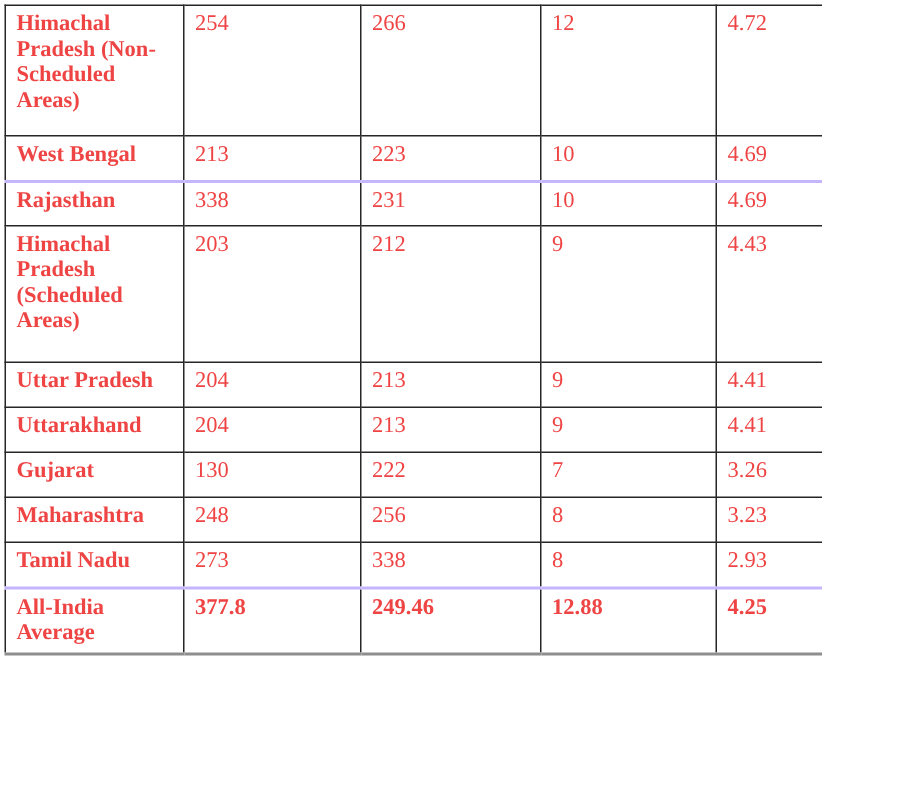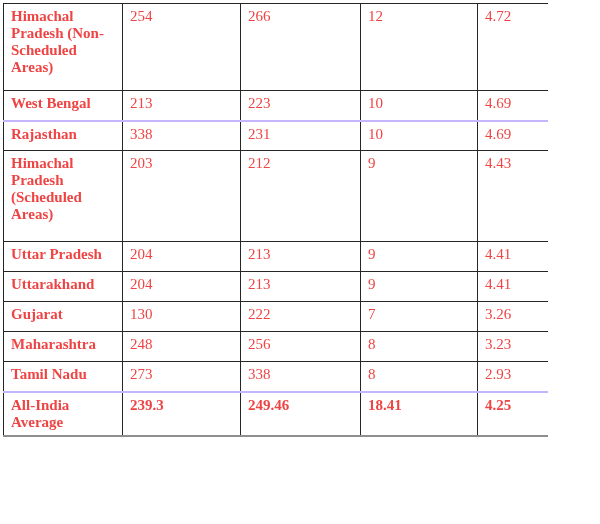"239.3" td.value-cell { text: 239.3 -> 377.8 }
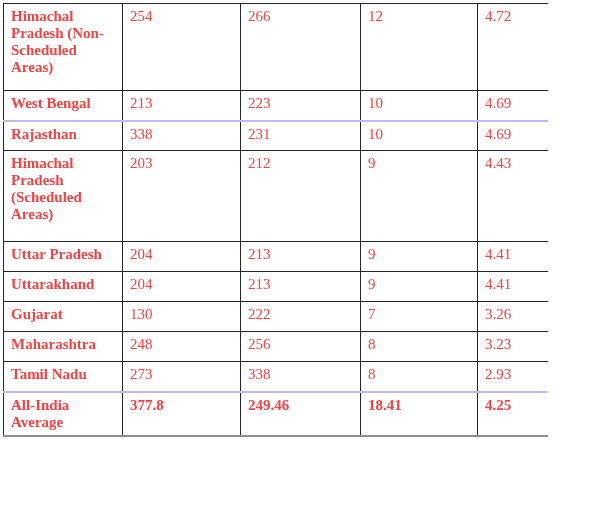"18.41" td.value-cell { text: 18.41 -> 12.88 }
